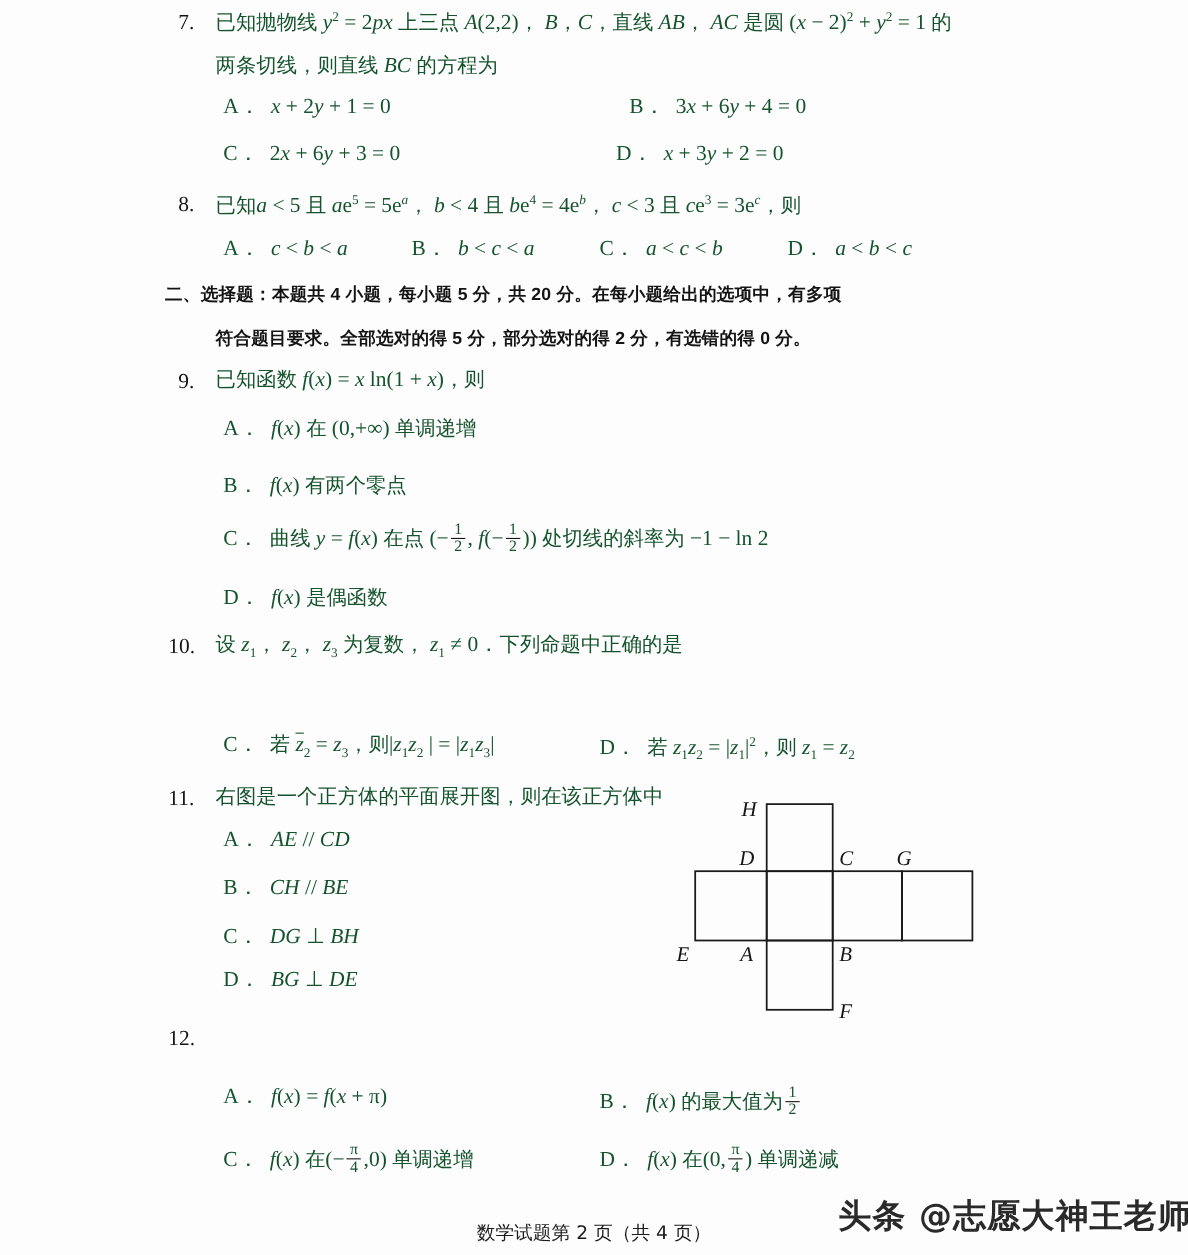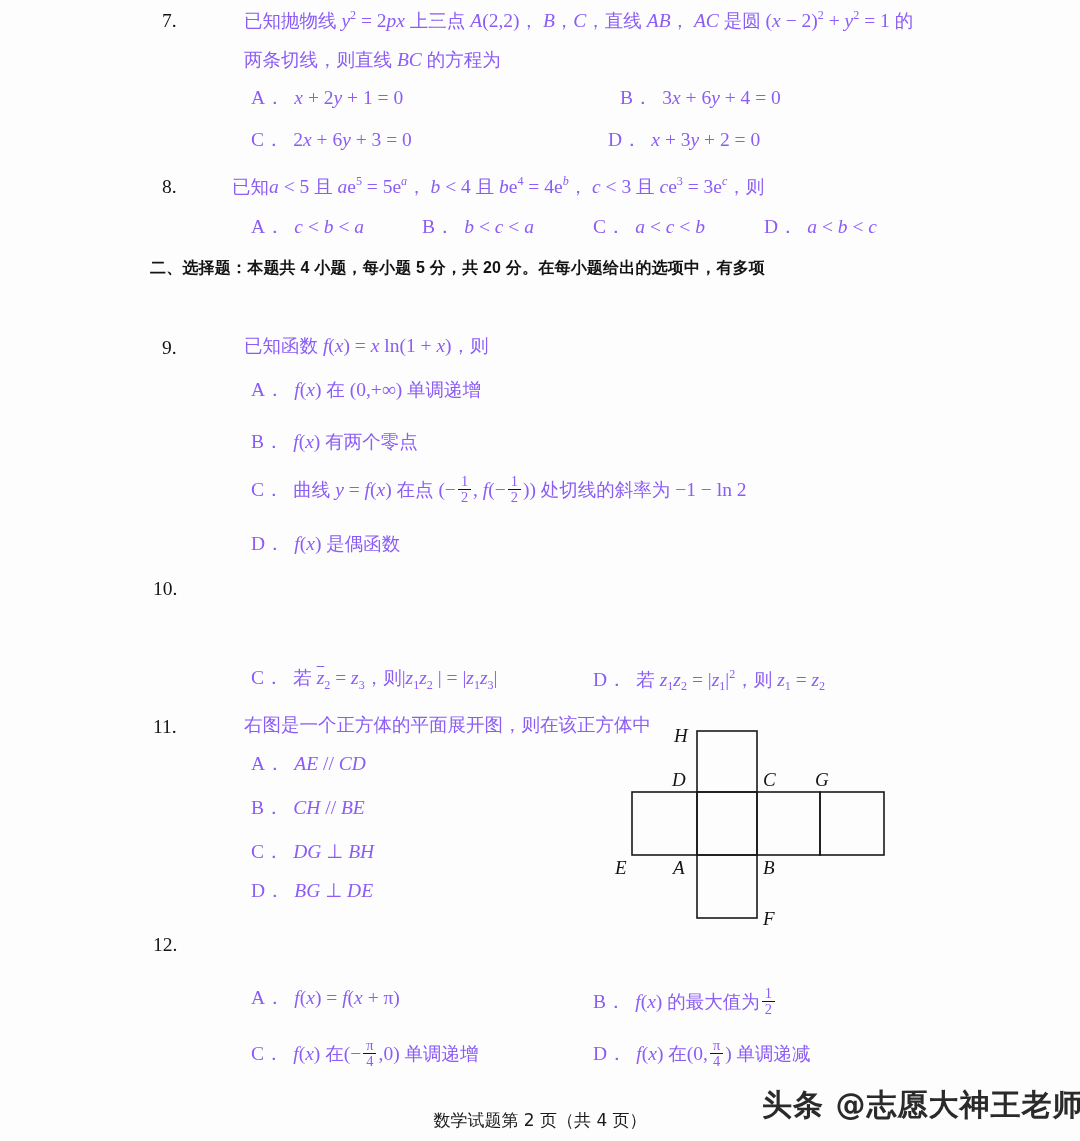"已知抛物线 y2 = 2px 上三点" .qline { color: #8b5cf6 -> #14532d; margin-left: 48px -> none }
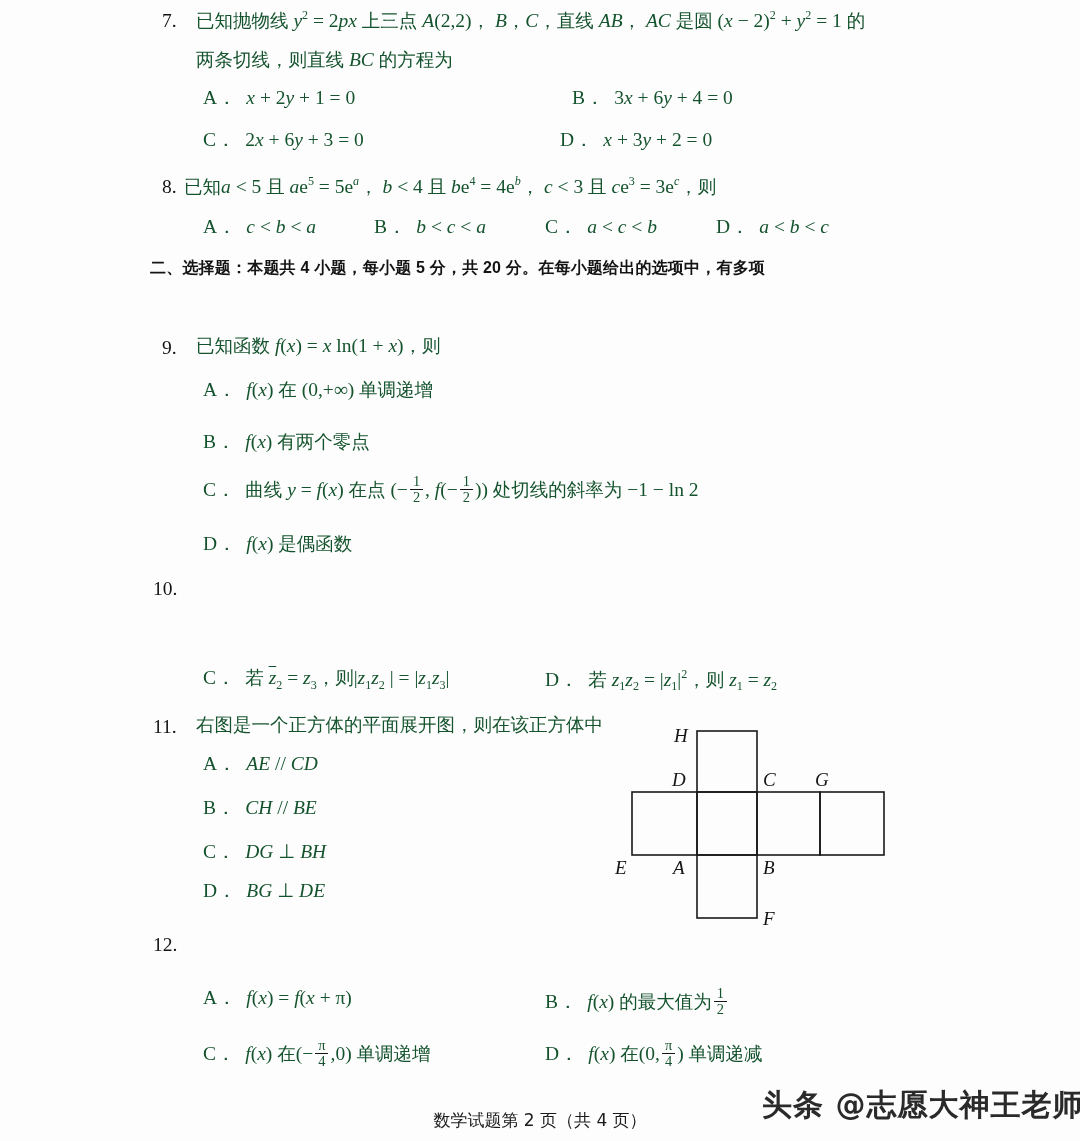"已知a < 5 且 ae5" div.qline { left: 184px -> 196px }
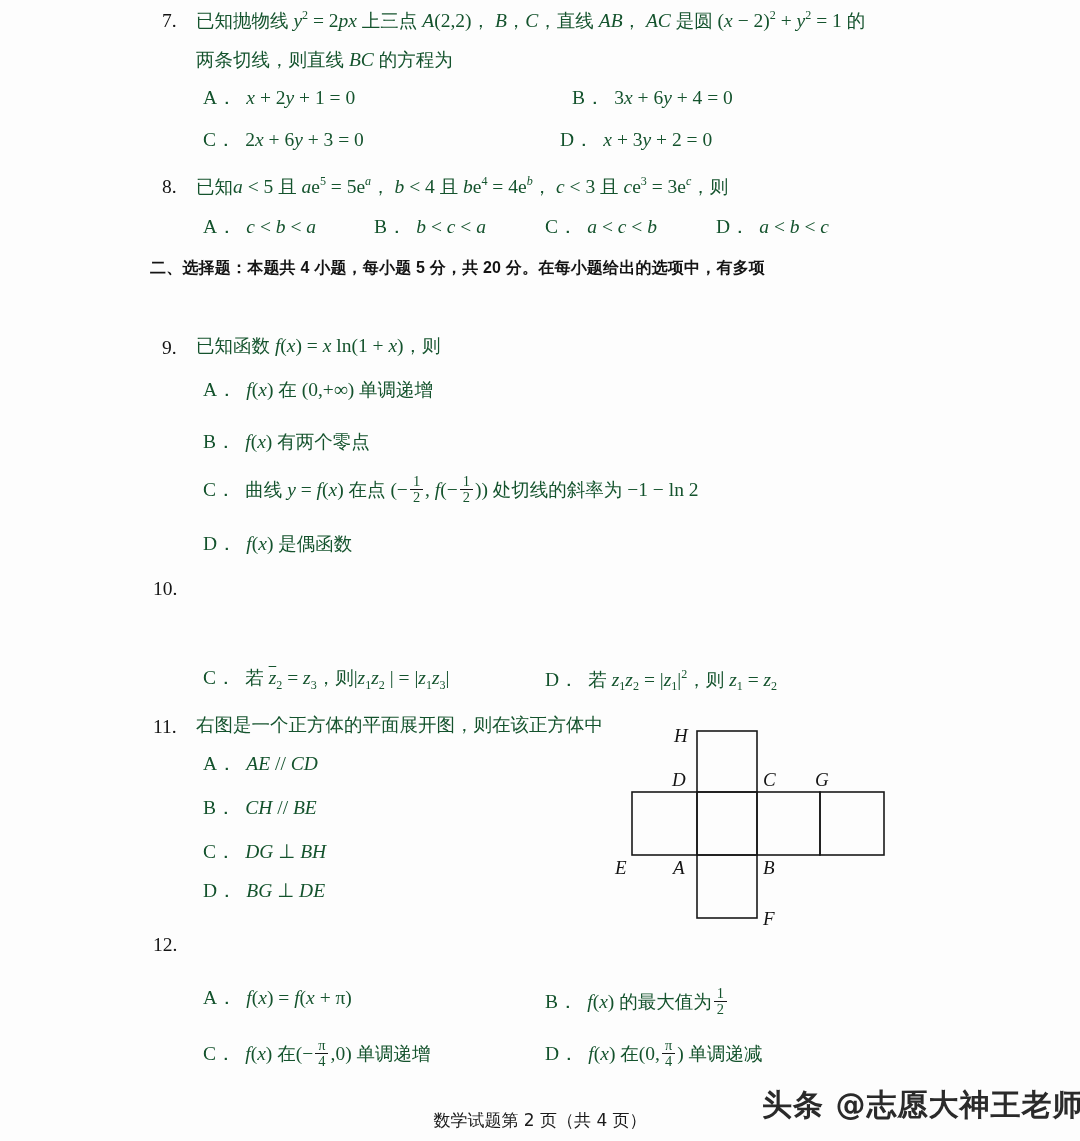"符合题目要求。全部选对的得 5 分，部分选对的得 2 分，有选错的得" div.sect { html: none -> <div>符合题目要求。全部选对的得 5 分，部分选对的得 2 分，有选错的得 0 分。</div> }
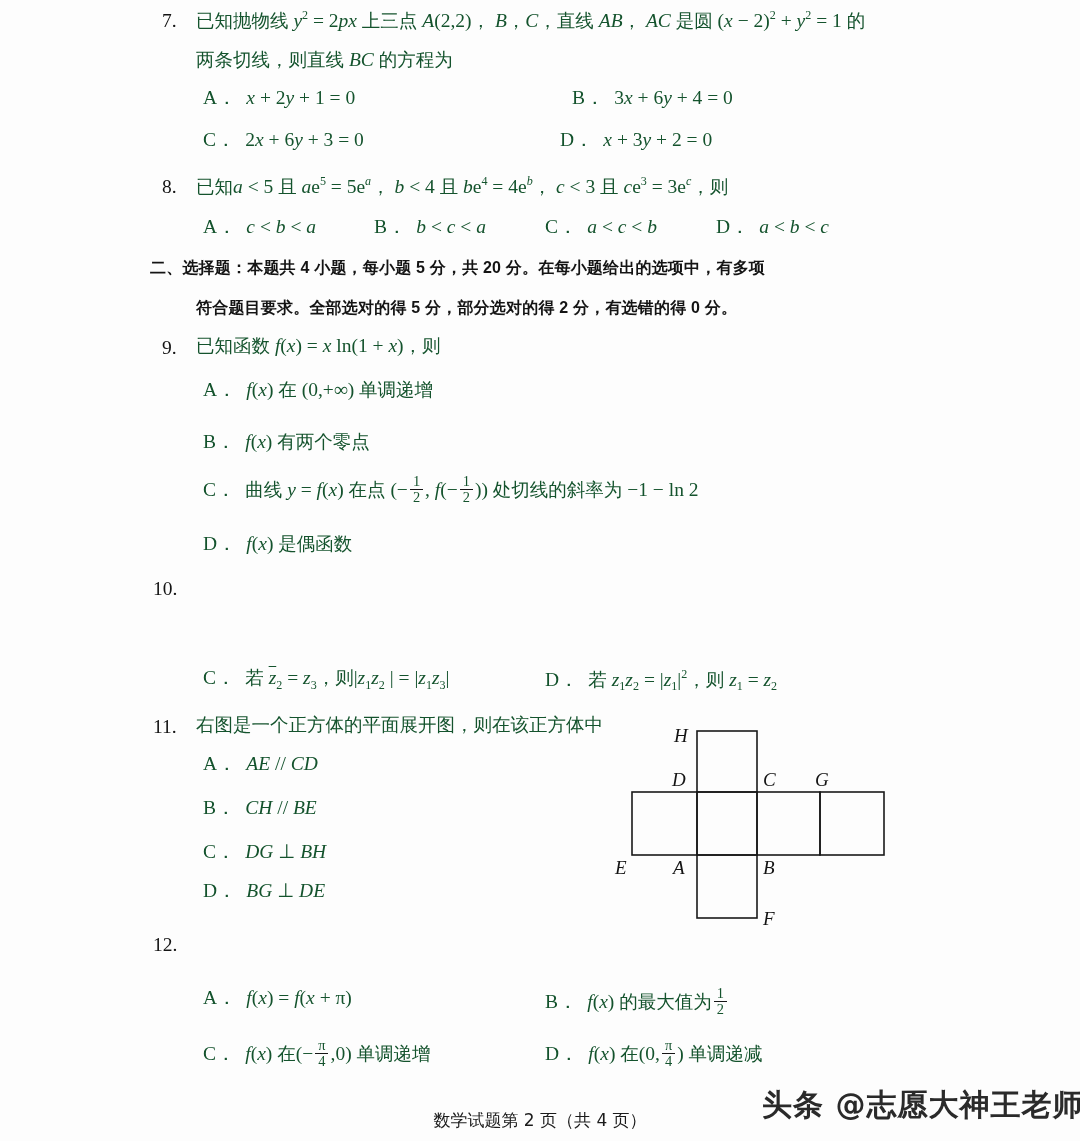"设 z1， z2， z3 为复数，" div.qline { html: none -> <div> <span>设</span> <span>z</span><sub>1</sub><span>，</span> <span>z</span><sub>2</sub><span>，</span> <span>z</span><sub>3</sub> <span>为复数，</span> <span>z</span><sub>1</sub> <span>≠ 0．</span><span>下列命题中正确的是</span> </div> }
